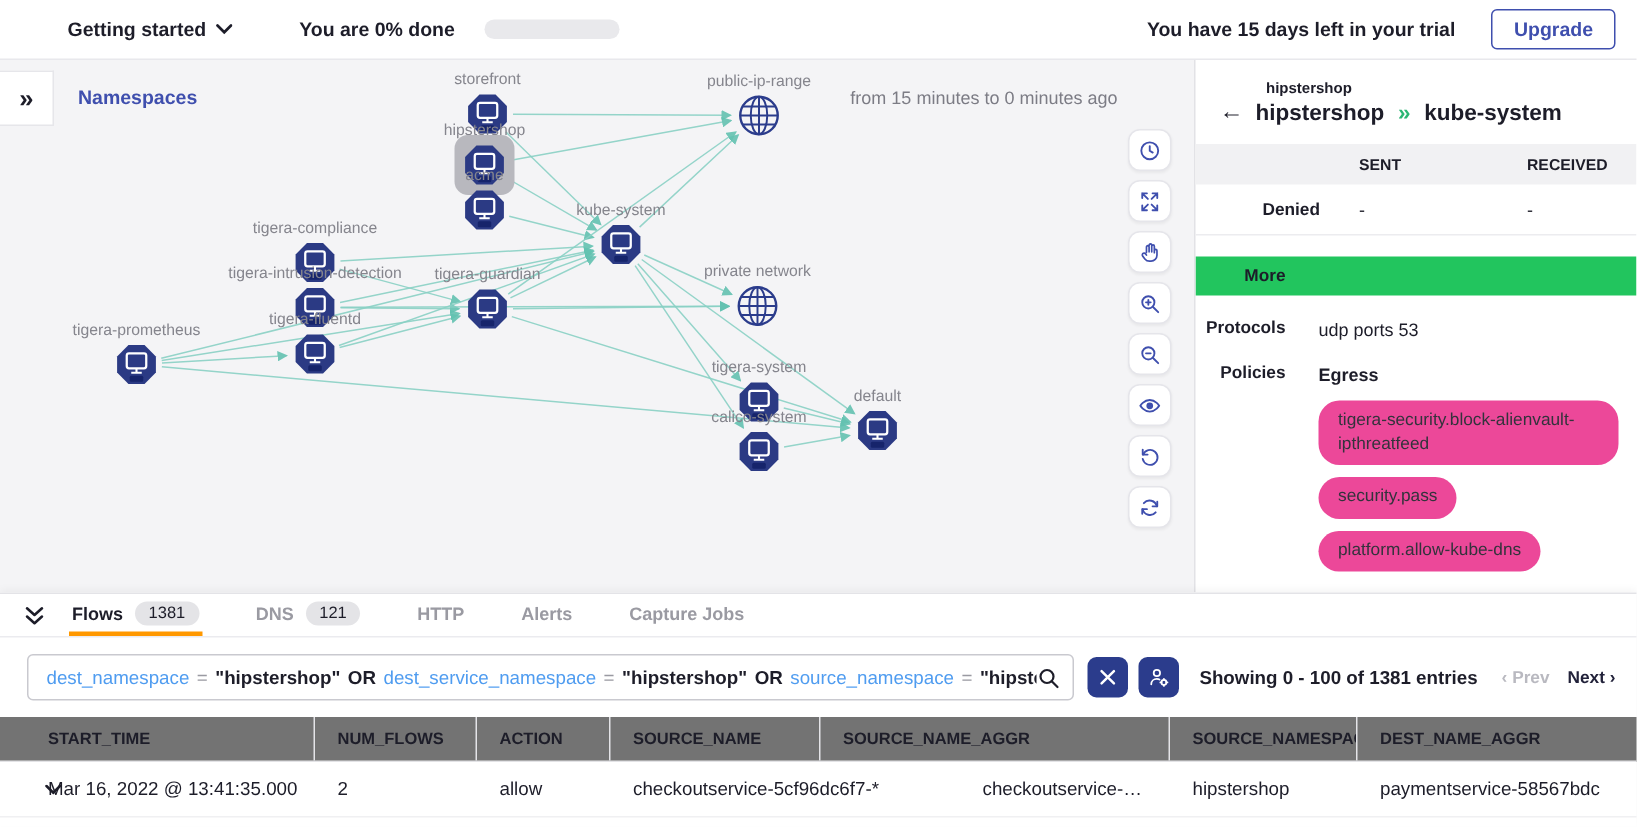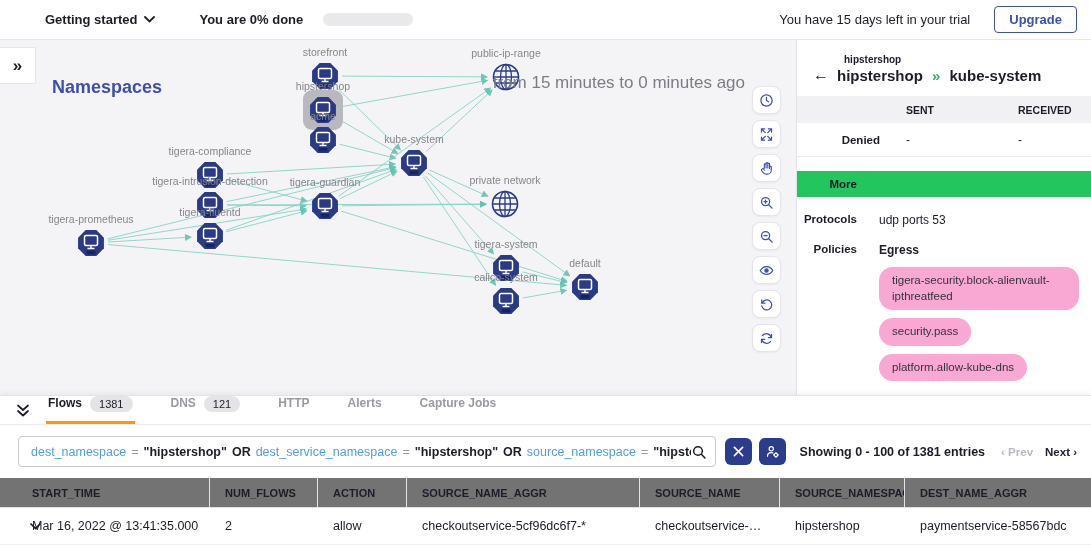"You have 15 days left" .trial { font-weight: 400 -> 700 }
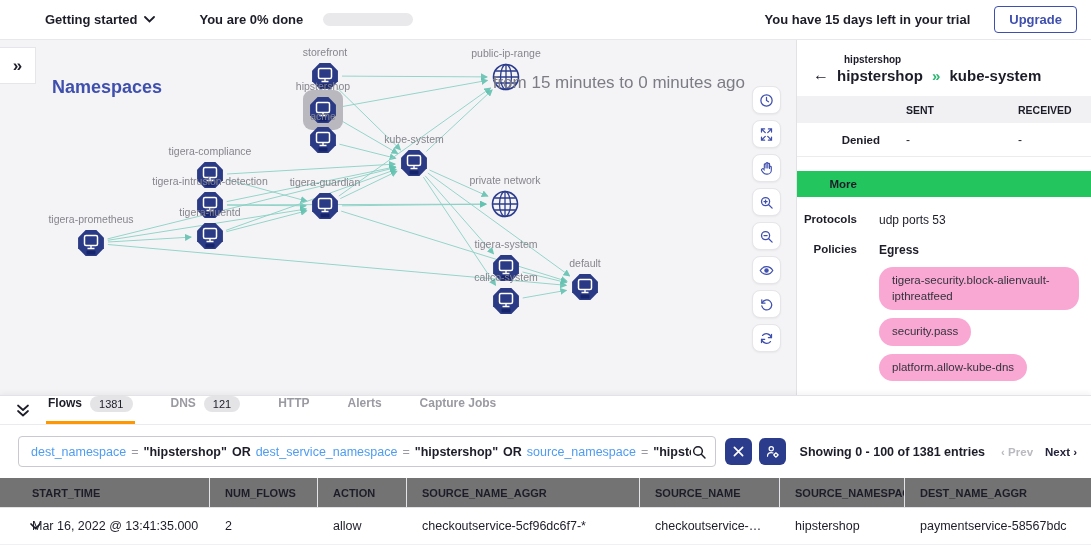"Namespaces" .graph-title { font-size: 18px -> 13px; top: 37px -> 17px }
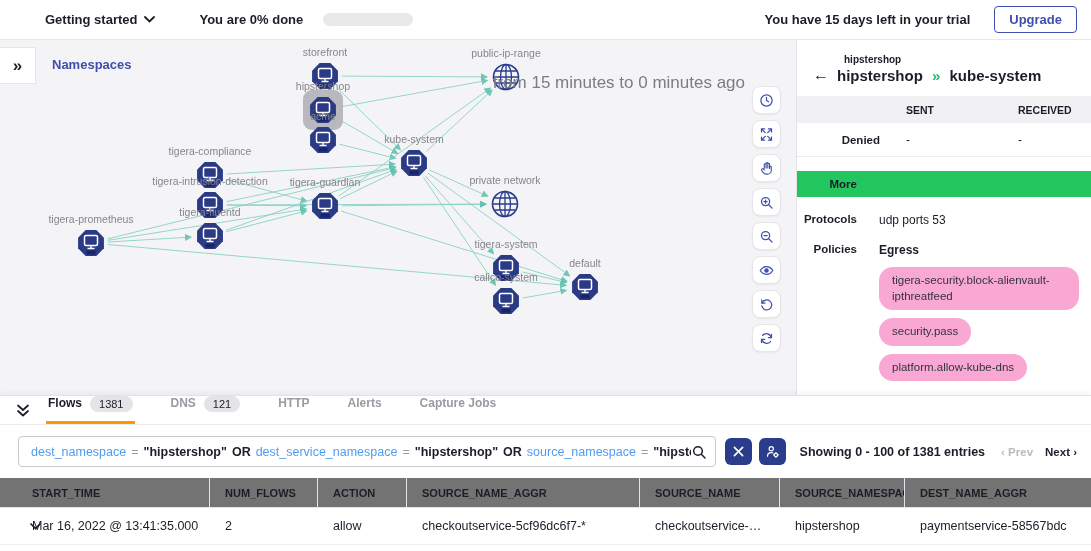"from 15 minutes to 0" .time-range { font-size: 17px -> 12px; top: 33px -> 18px }
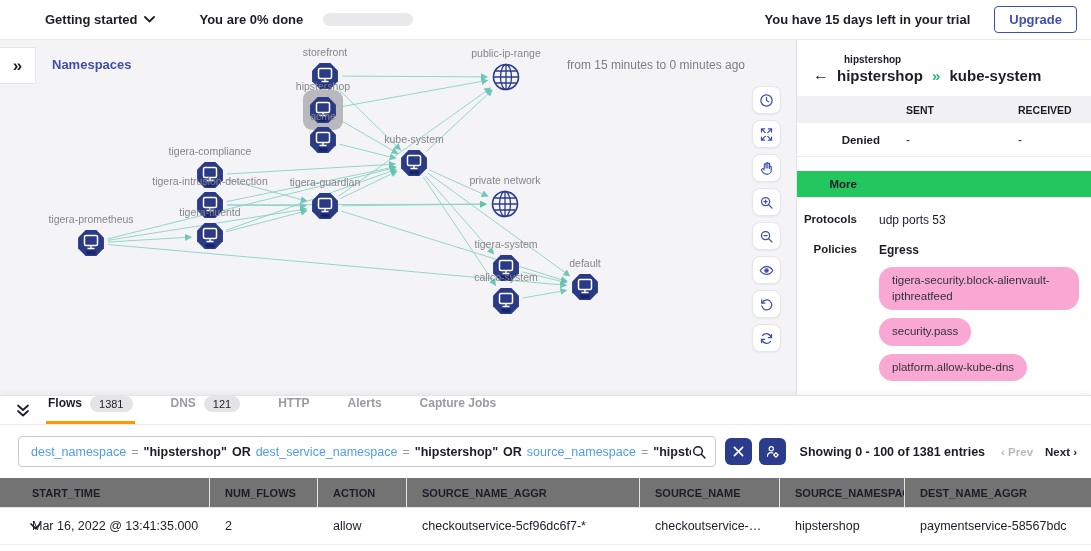"tigera-security.block-alienvault-ipthrea" .pill-tag { background: #f9a8d4 -> #ec4899 }
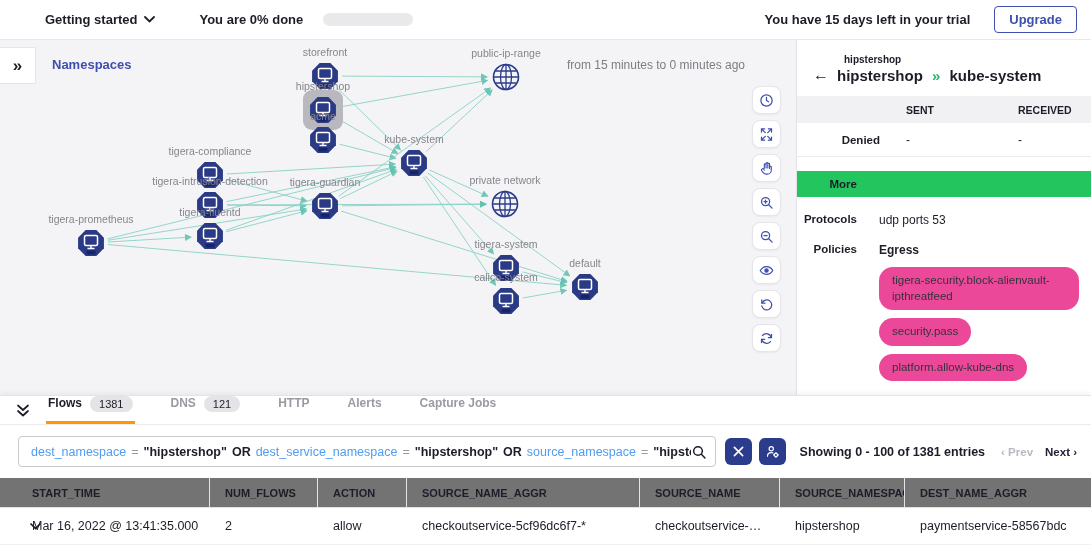"Flows" .tab { align-items: flex-start -> center }
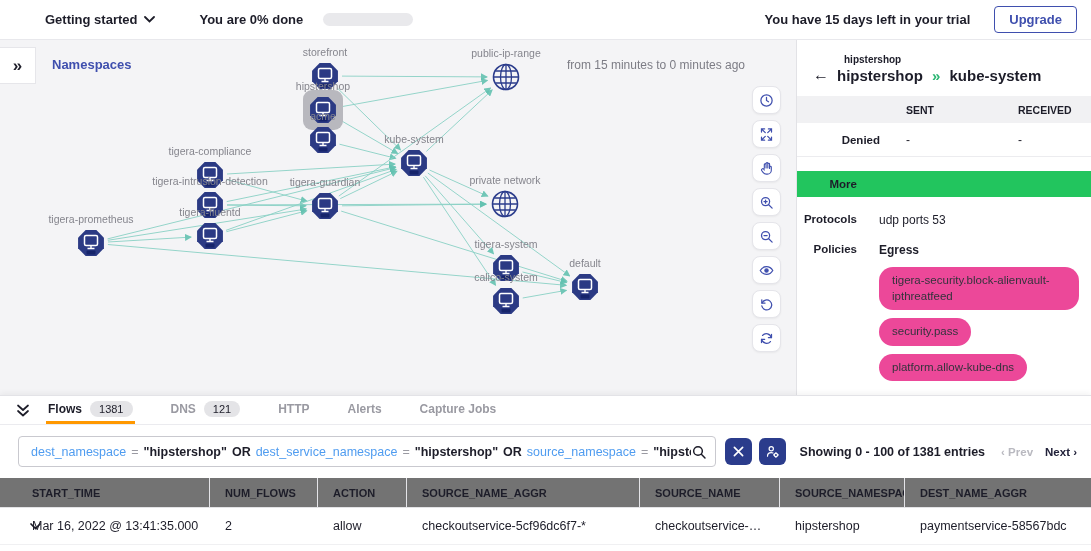"SOURCE_NAME_AGGR" div.cell { order: before "SOURCE_NAME" -> after "SOURCE_NAME" }
